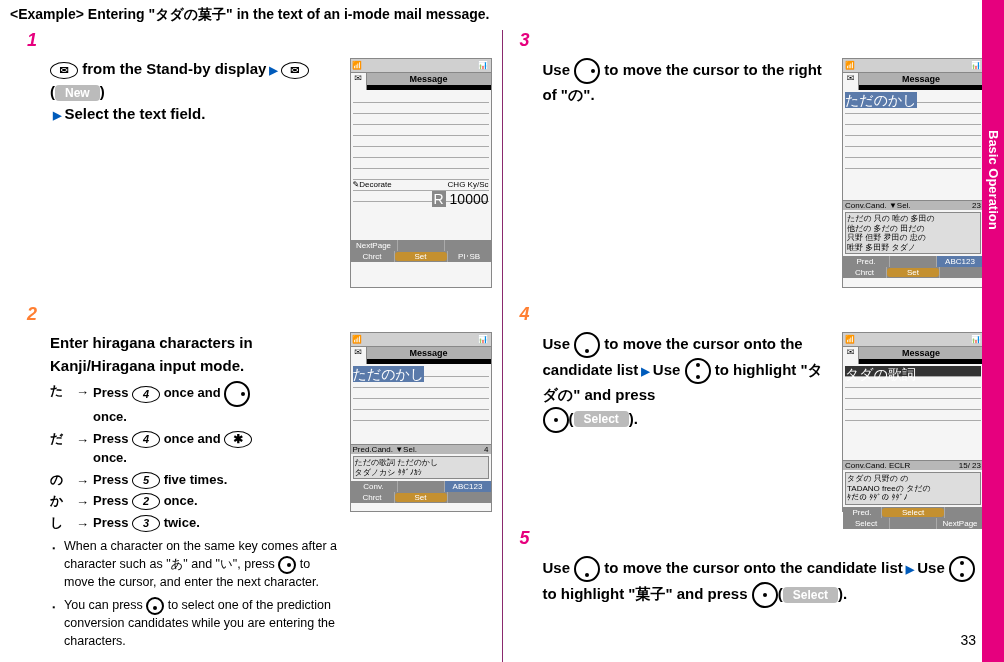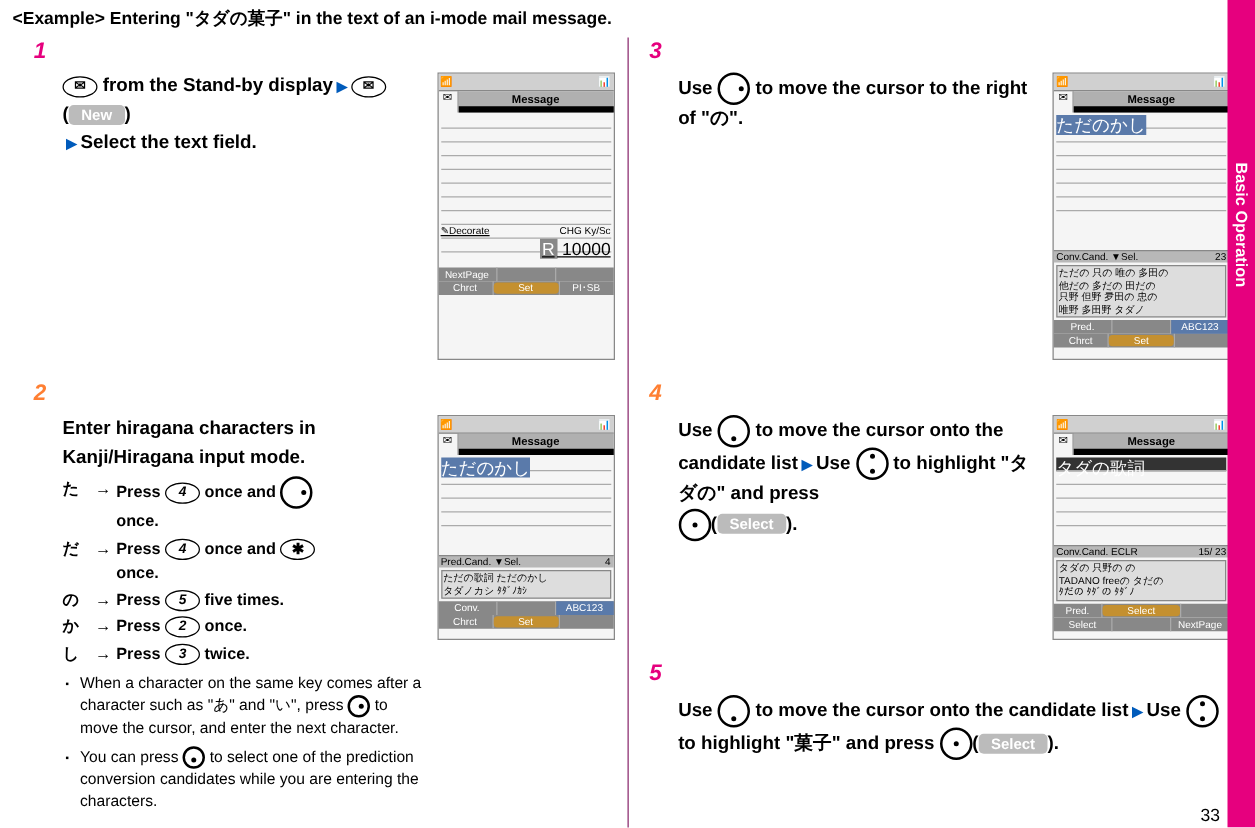"✎Decorate" div.lines { height: 124px -> 150px; text-decoration: underline -> none }
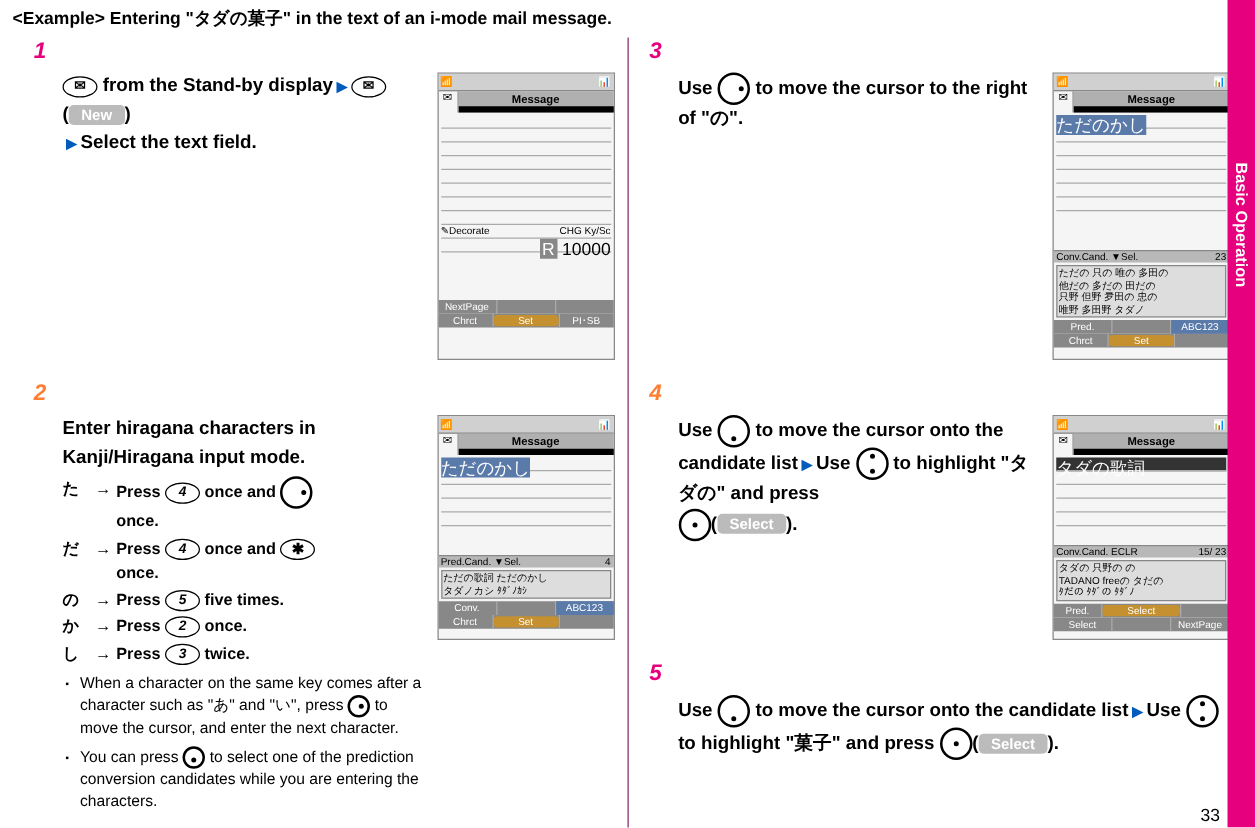"タダの歌詞" div.lines { height: 72px -> 96px }
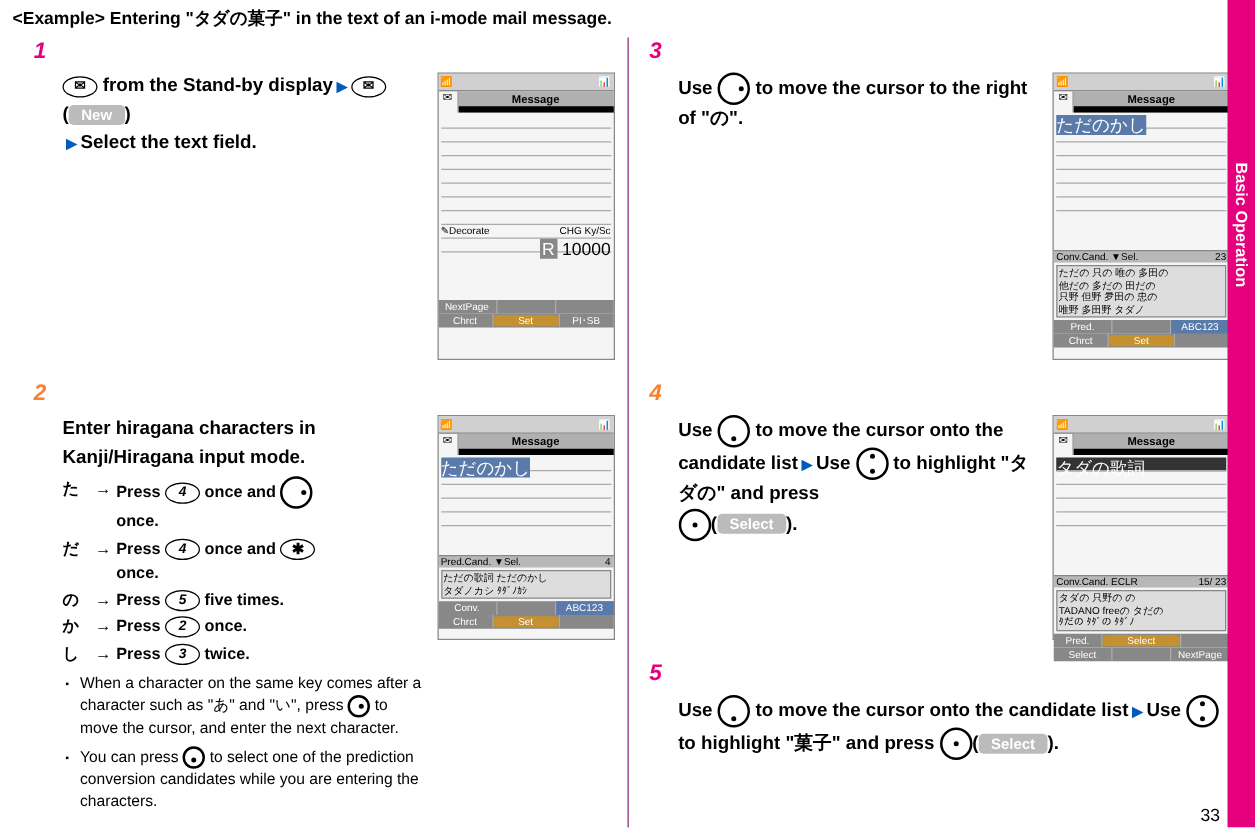"33" .page-num { bottom: 2px -> 14px }
